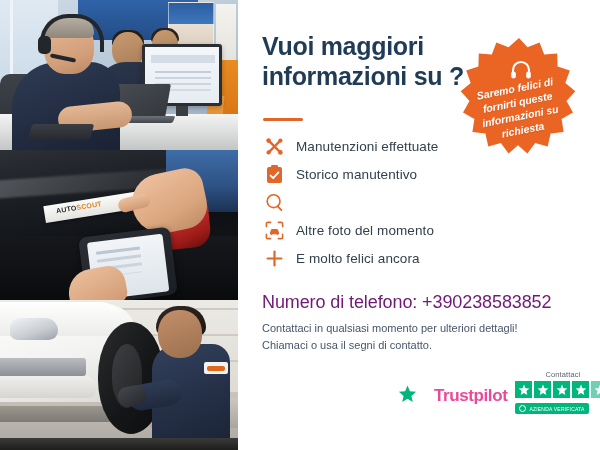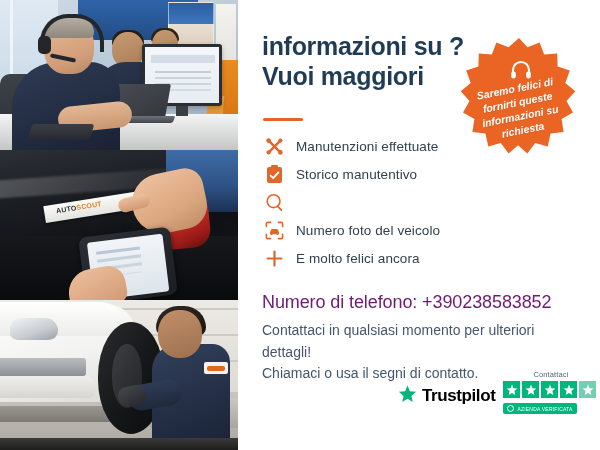"informazioni su ?" div { order: before "Vuoi maggiori" -> after "Vuoi maggiori" }
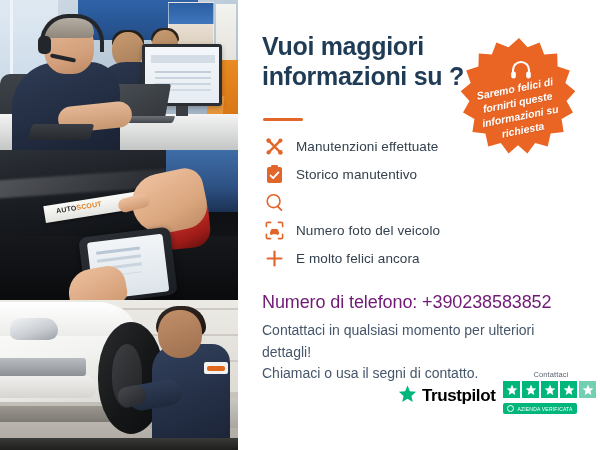"Numero foto del veicolo" span.feature-label { text: Numero foto del veicolo -> Altre foto del momento }
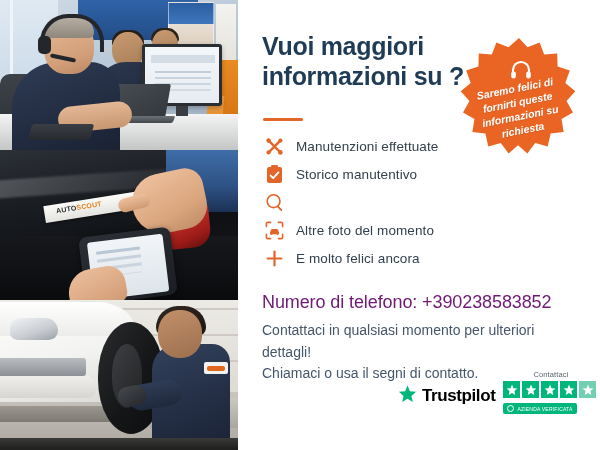"Contattaci in qualsiasi momento per" .contact-text { font-size: 14px -> 11px }
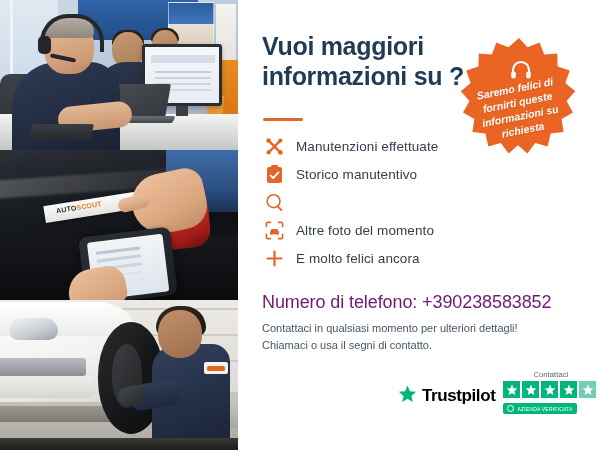"Trustpilot" .tp-logo-text { color: #000000 -> #ec4899; margin-left: 5px -> 17px }
